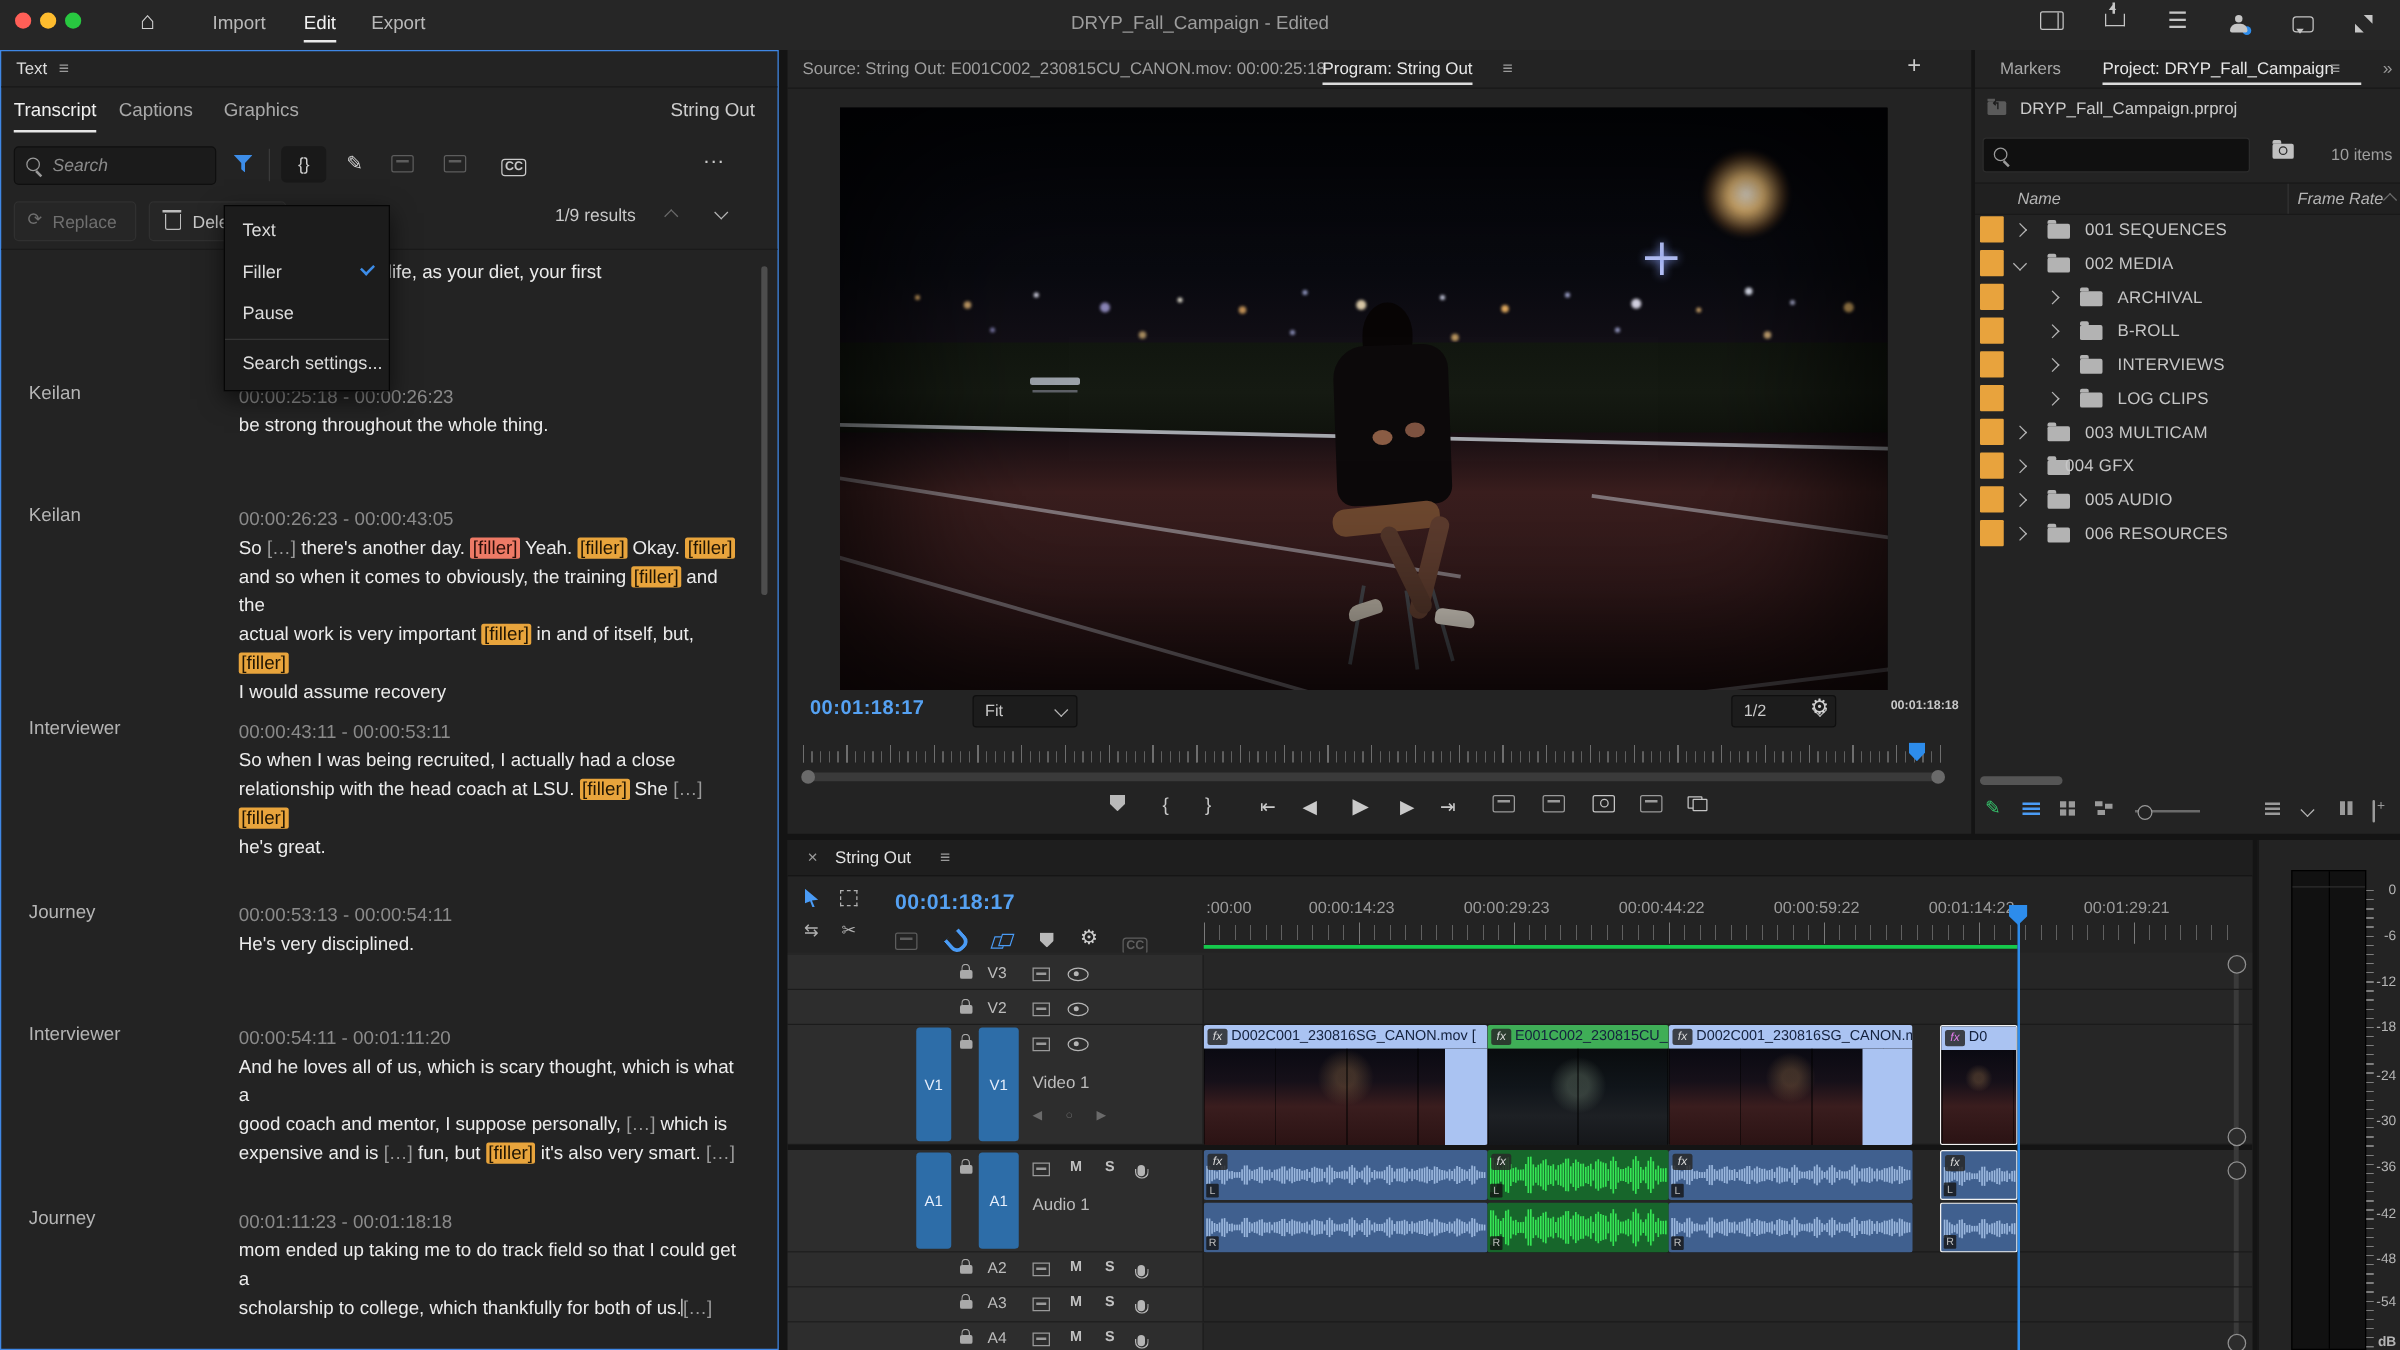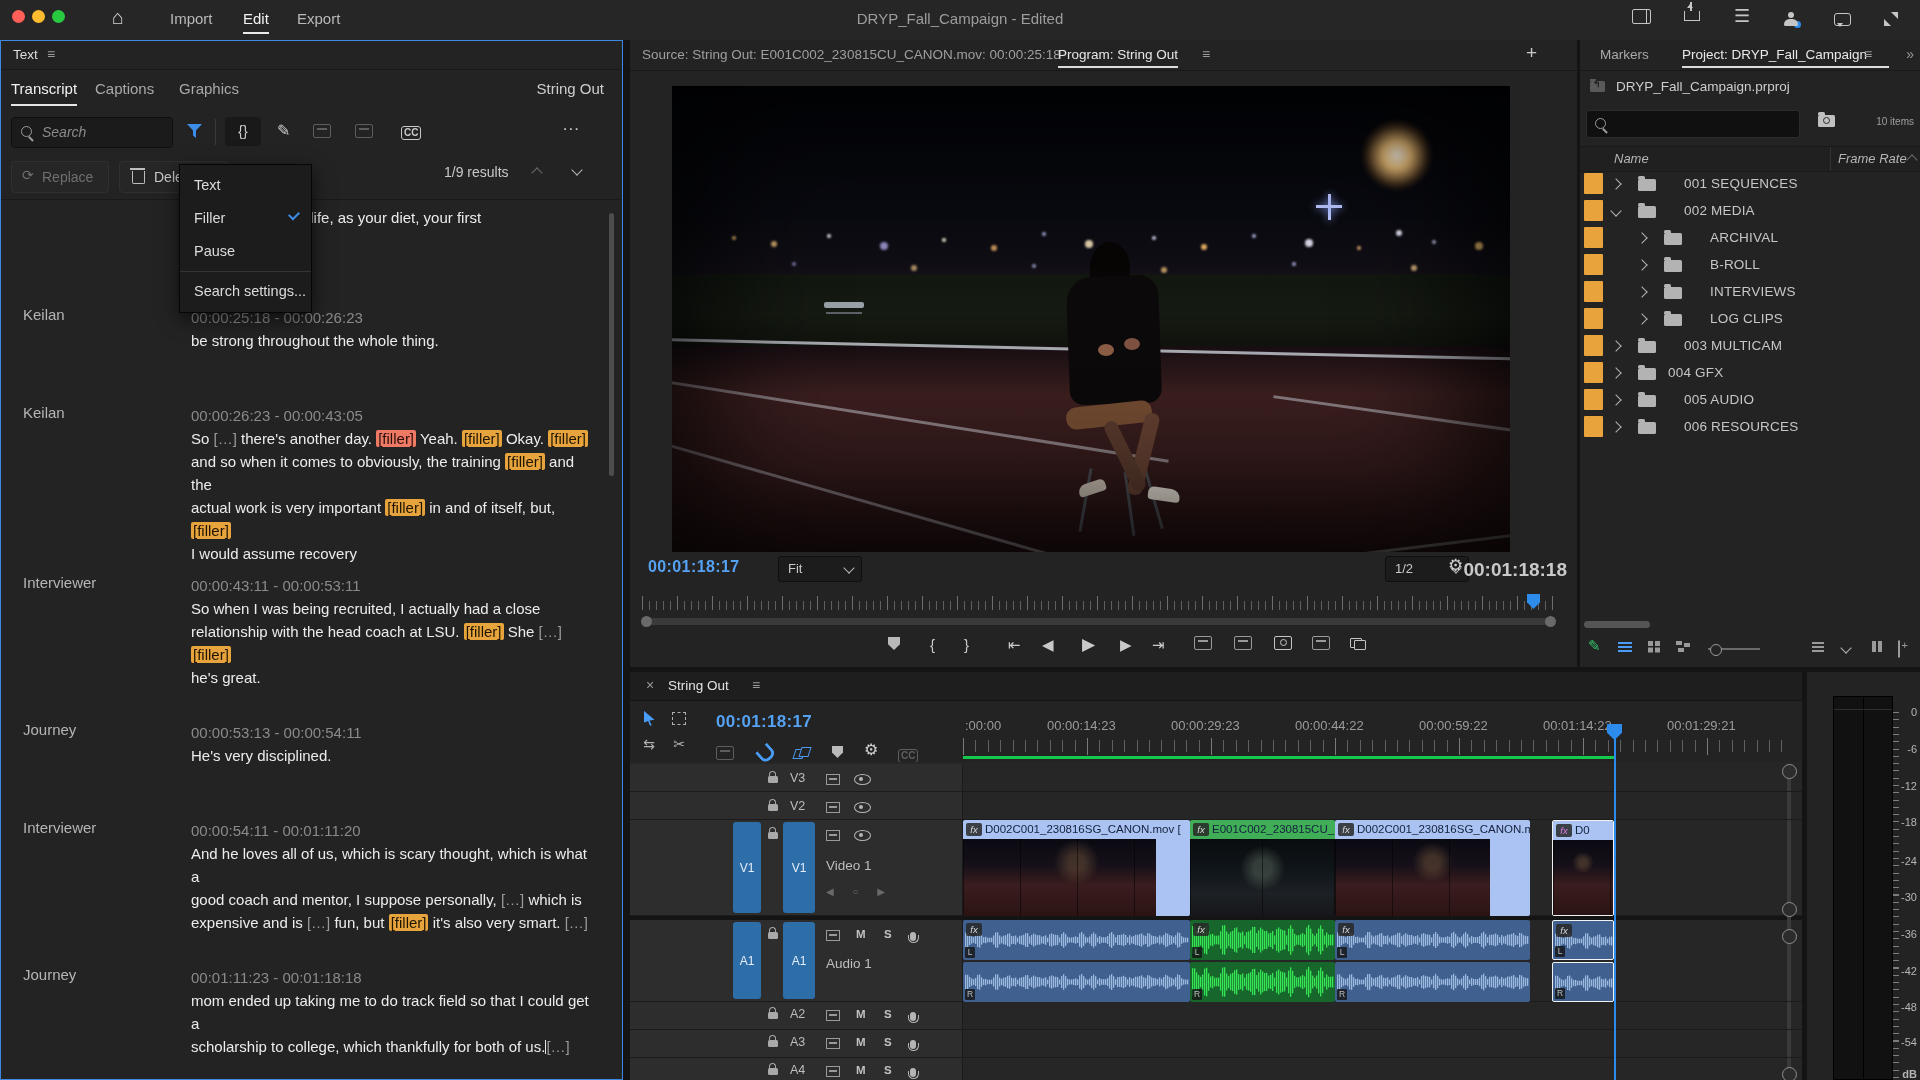"10 items" #pp-count { font-size: 10px -> 13px }
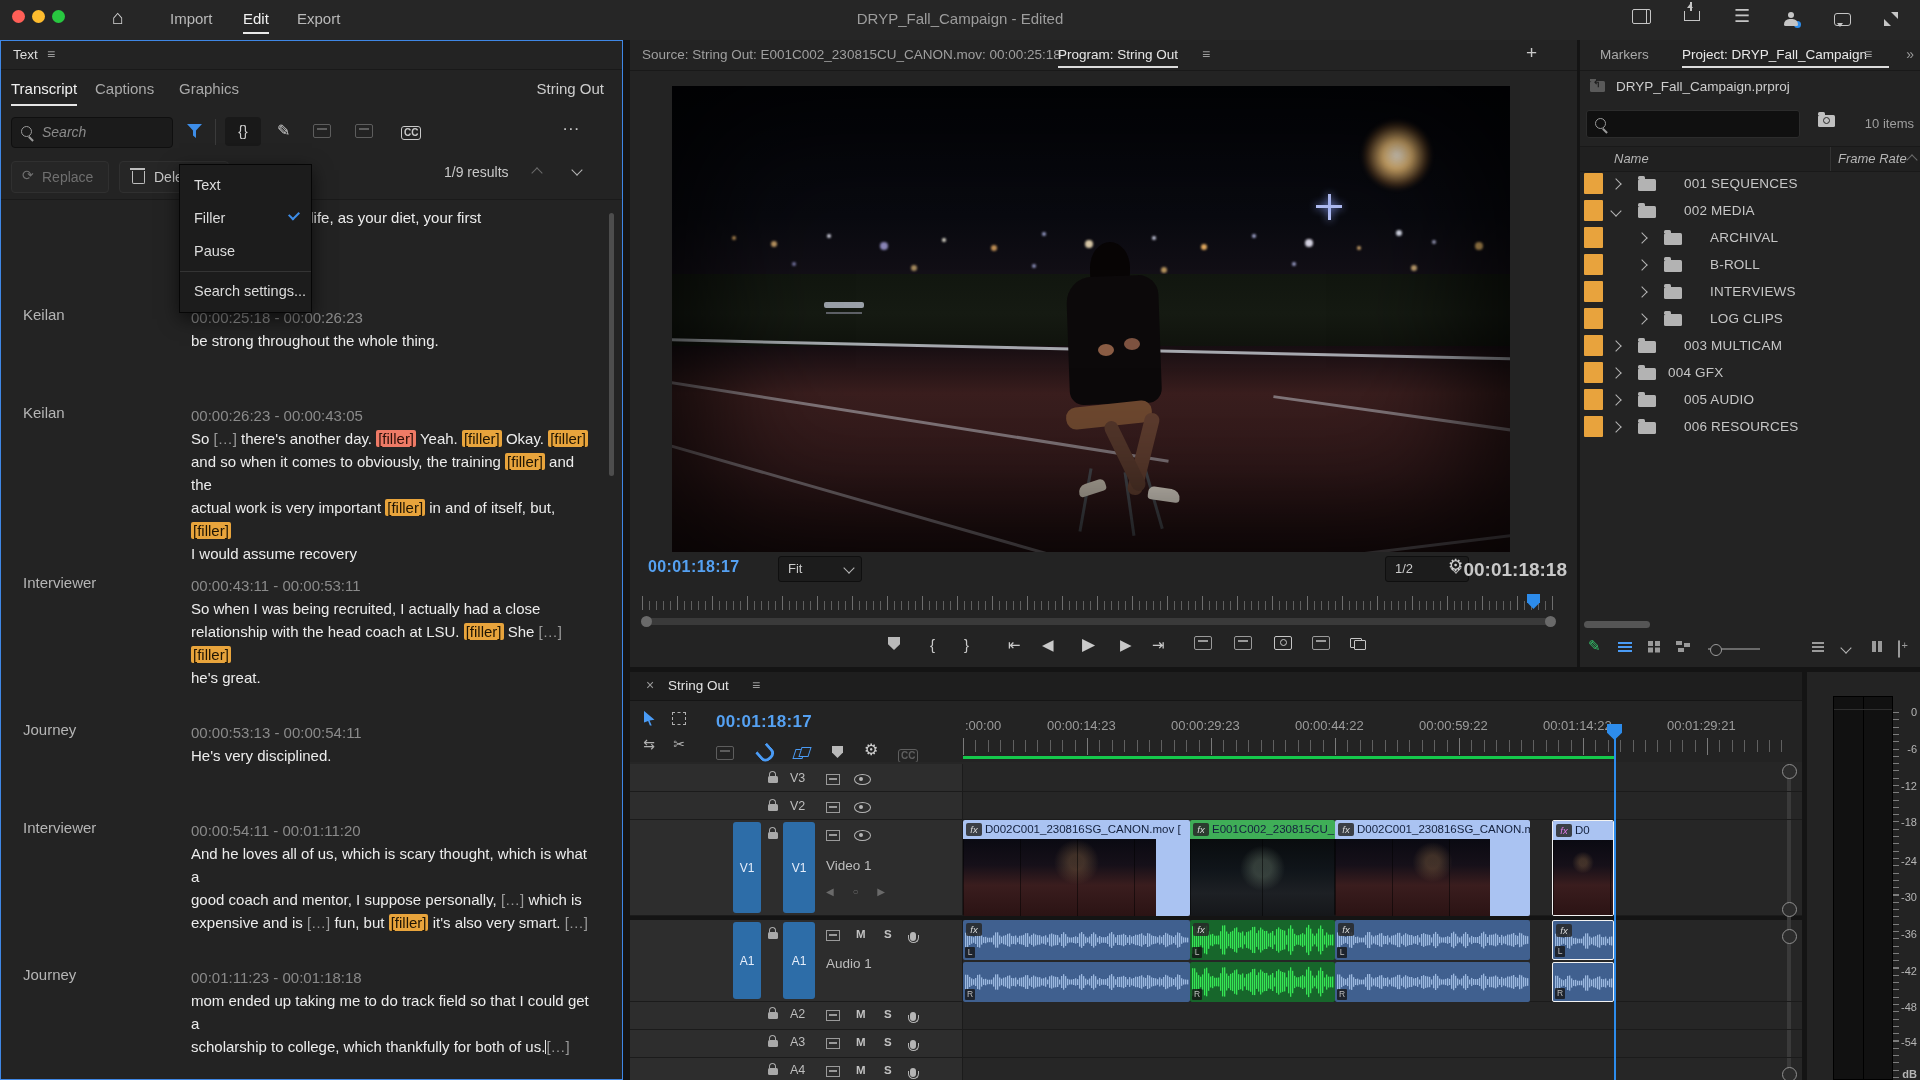"001 SEQUENCES" .bin-name { margin-left: 16px -> none }
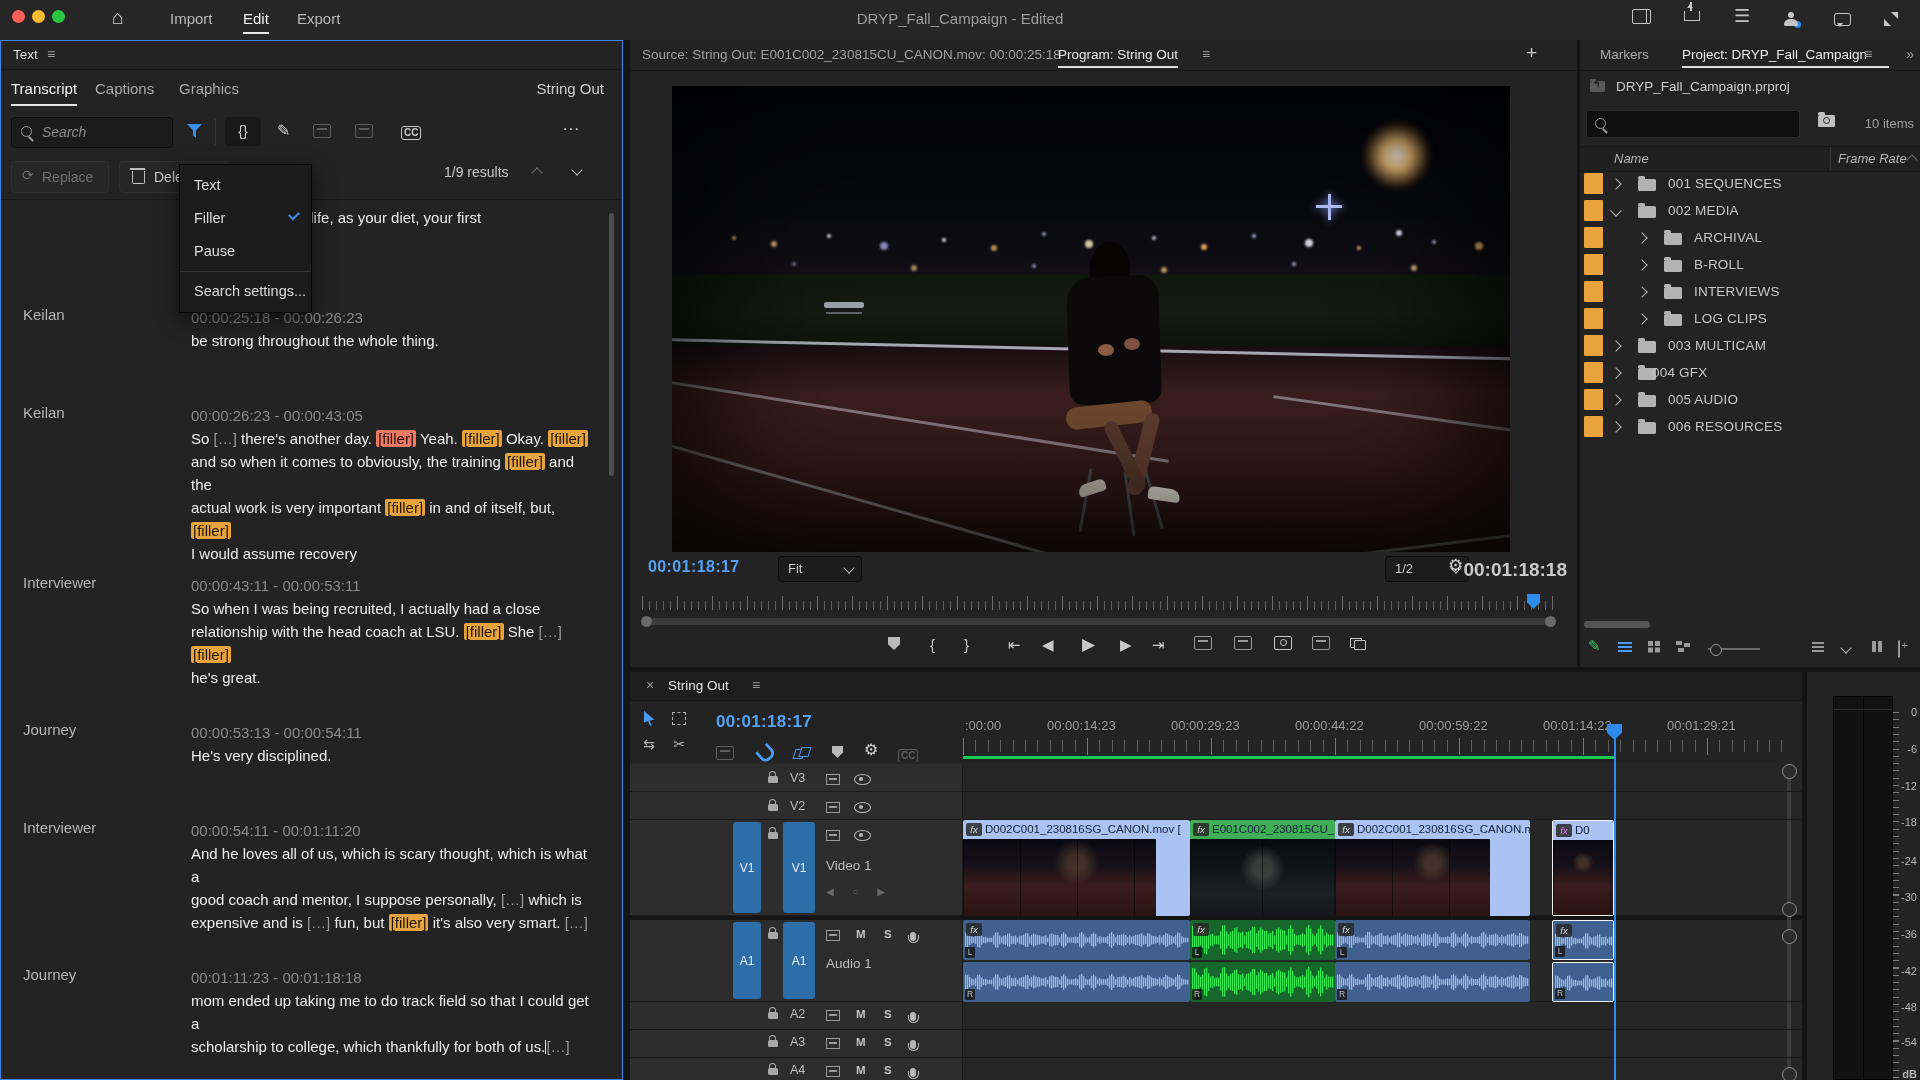"00:01:18:18" #mp-total2 { font-size: 19px -> 10px }
